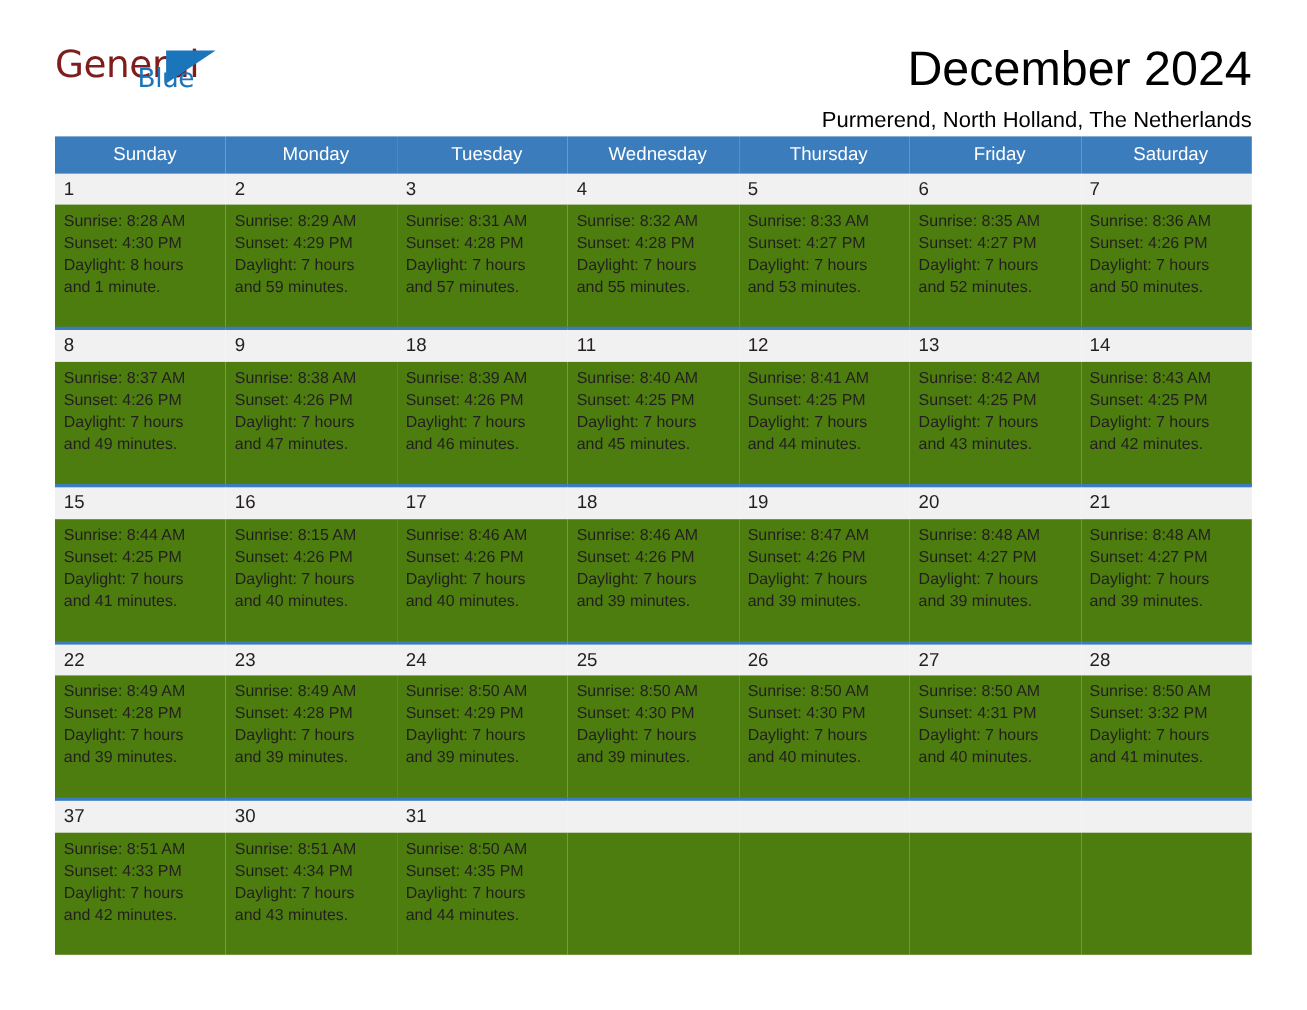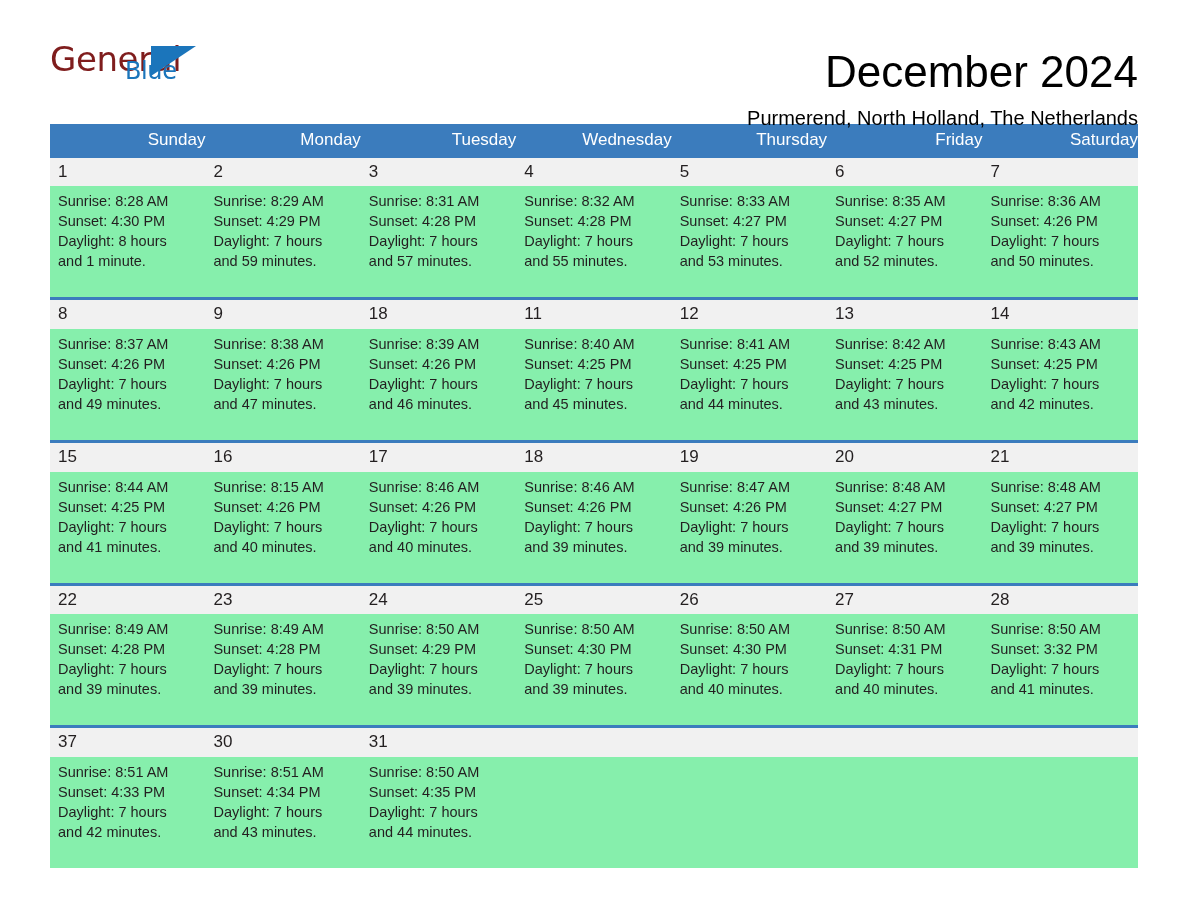"December 2024" .titles { margin-top: 29px -> none; padding-top: 20px -> 40px }
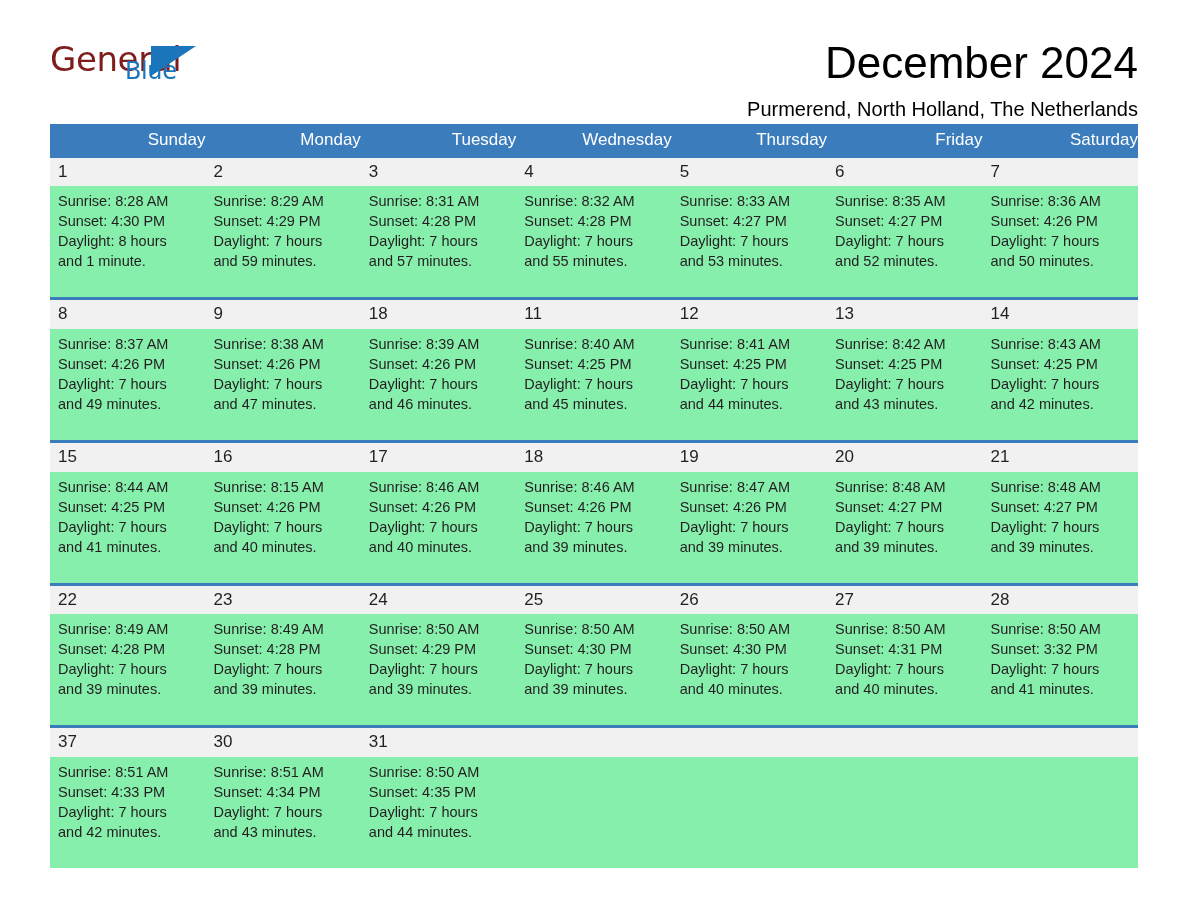"Sunday" .weekday-row th { text-align: right -> center }
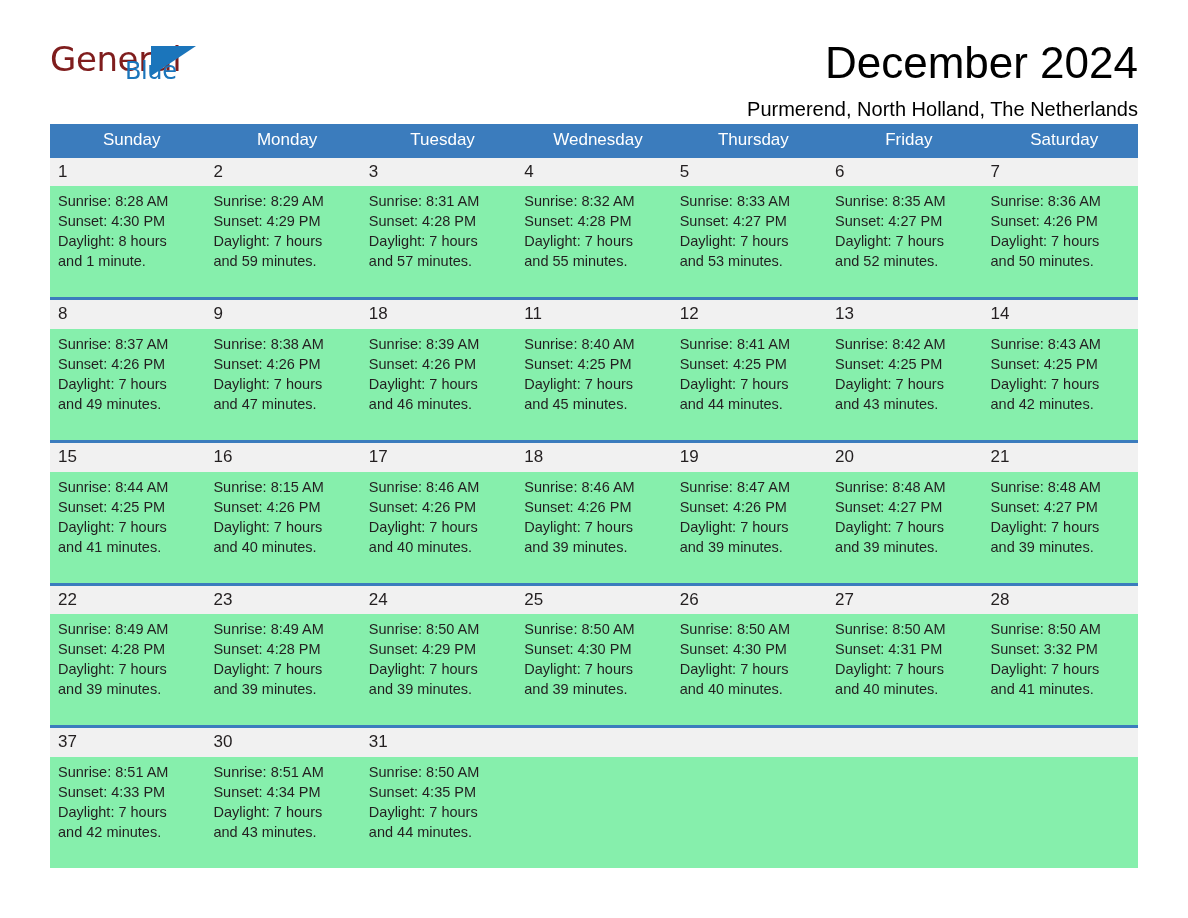"Sunrise: 8:28 AM" .detail-row td { background: #86efac -> #4d7c0f }
